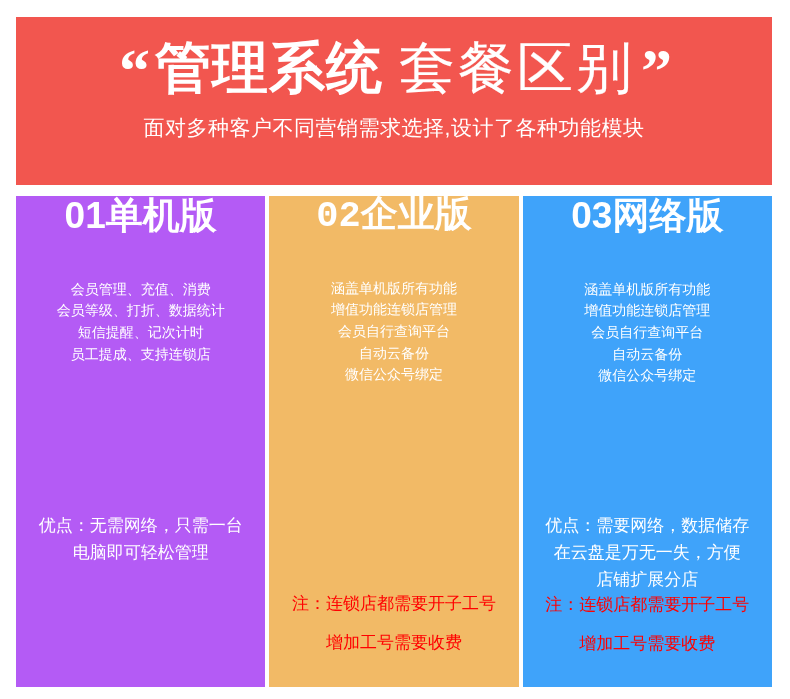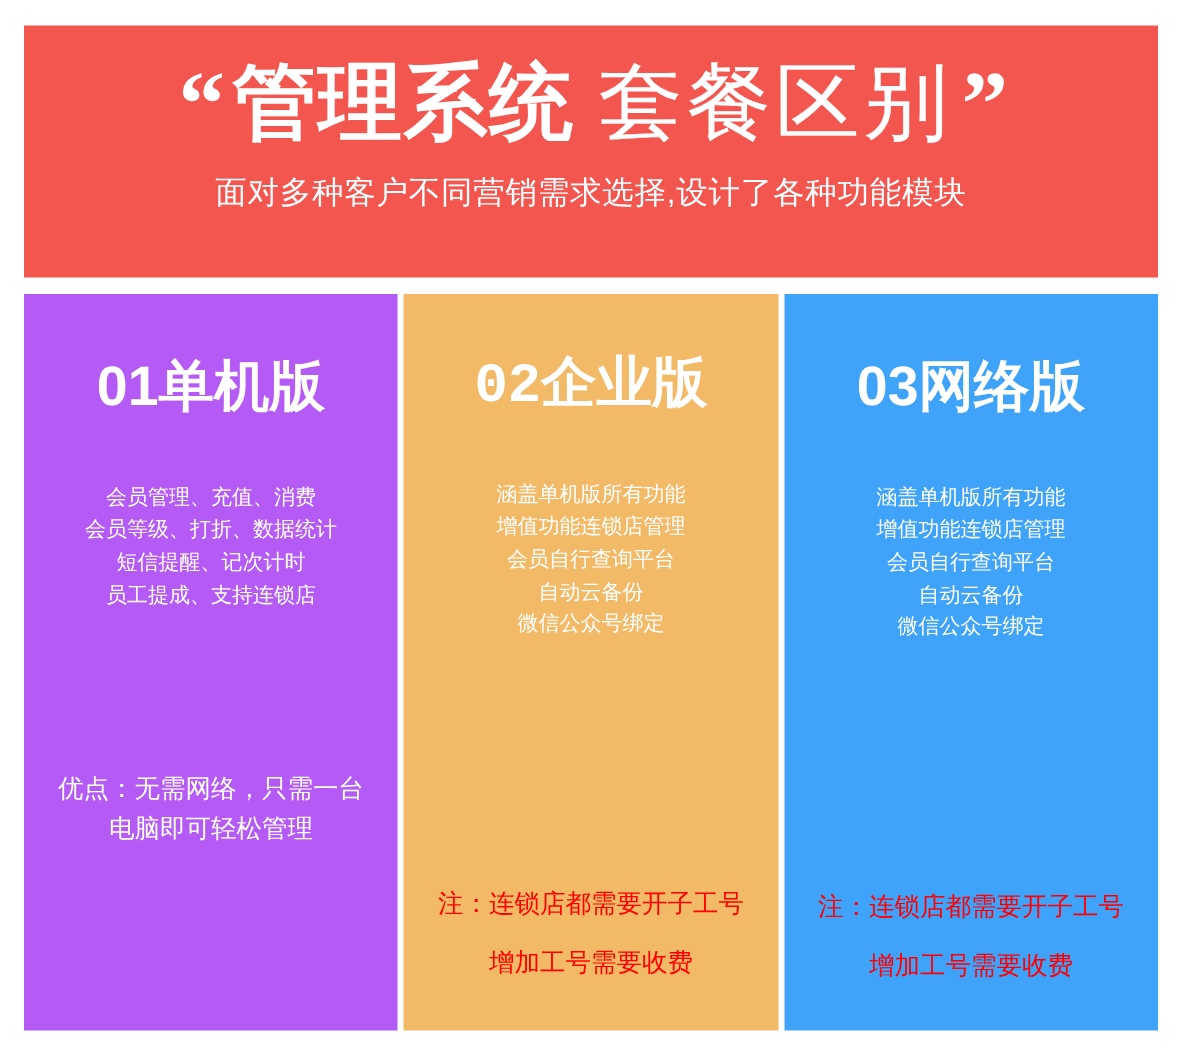"01单机版" .card-heading { margin-top: 42px -> none }
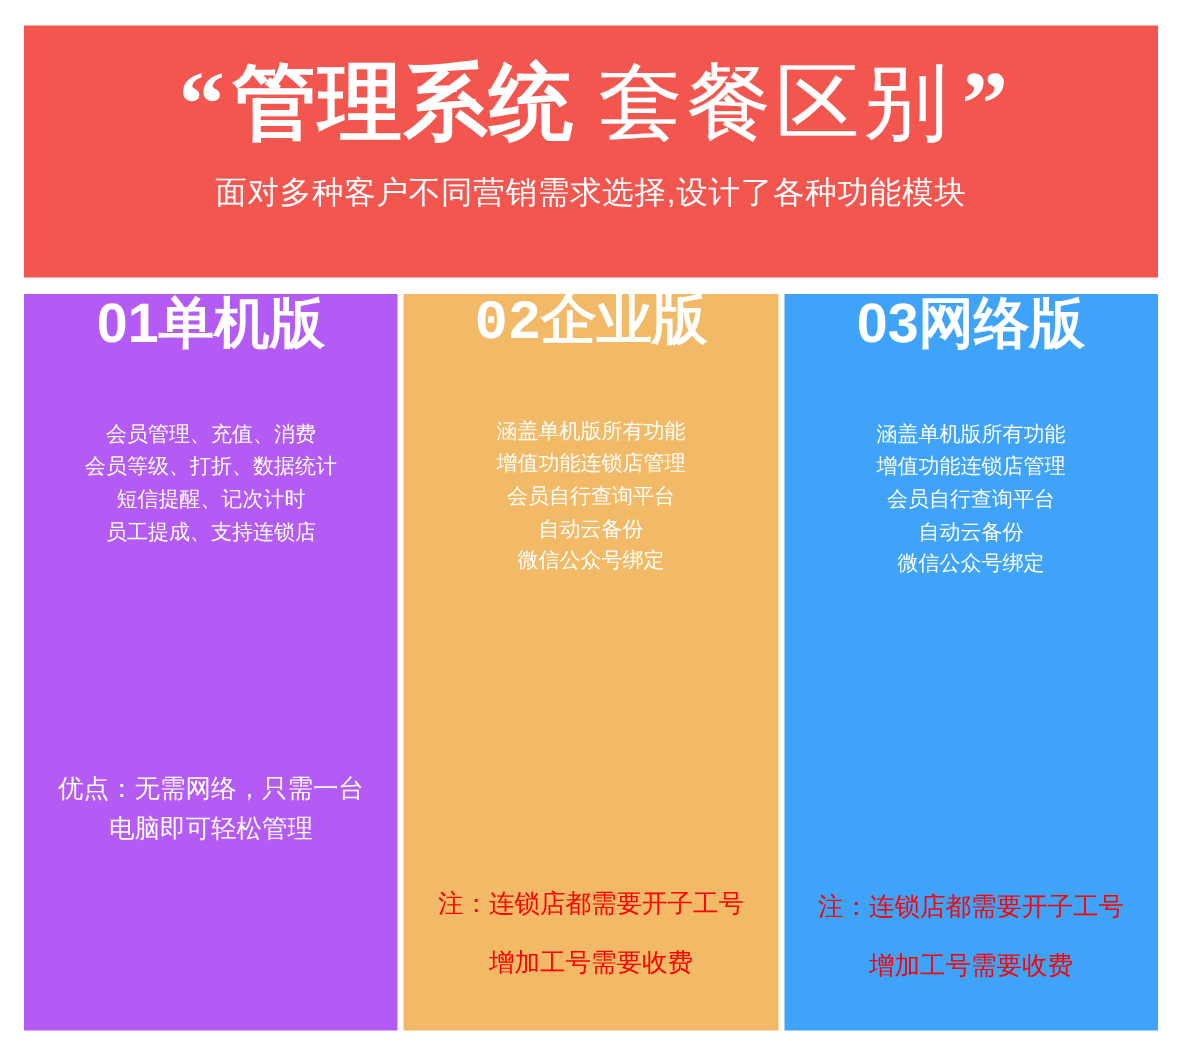"优点：需要网络，数据储存" div.advantage-block { html: none -> <div> <div>优点：需要网络，数据储存</div> <div>在云盘是万无一失，方便</div> <div>店铺扩展分店</div> </div> }
